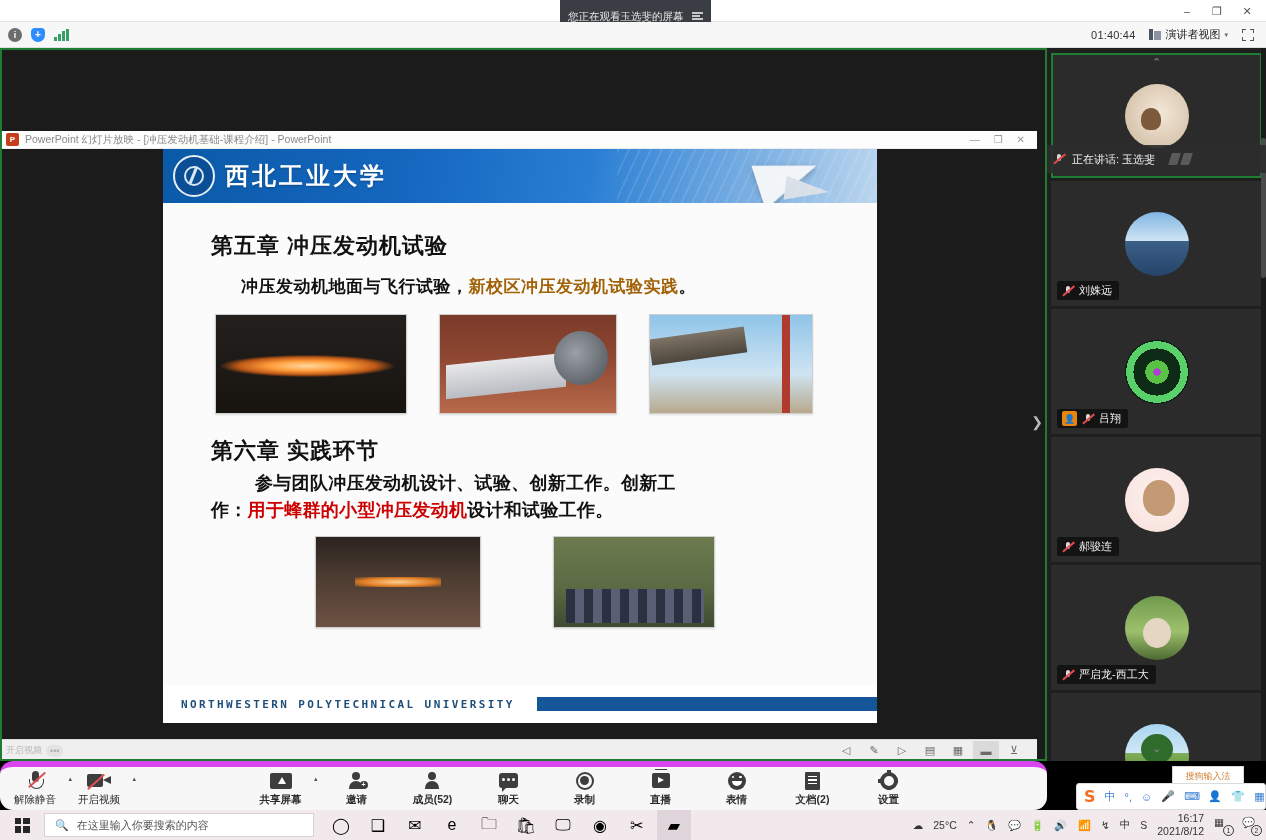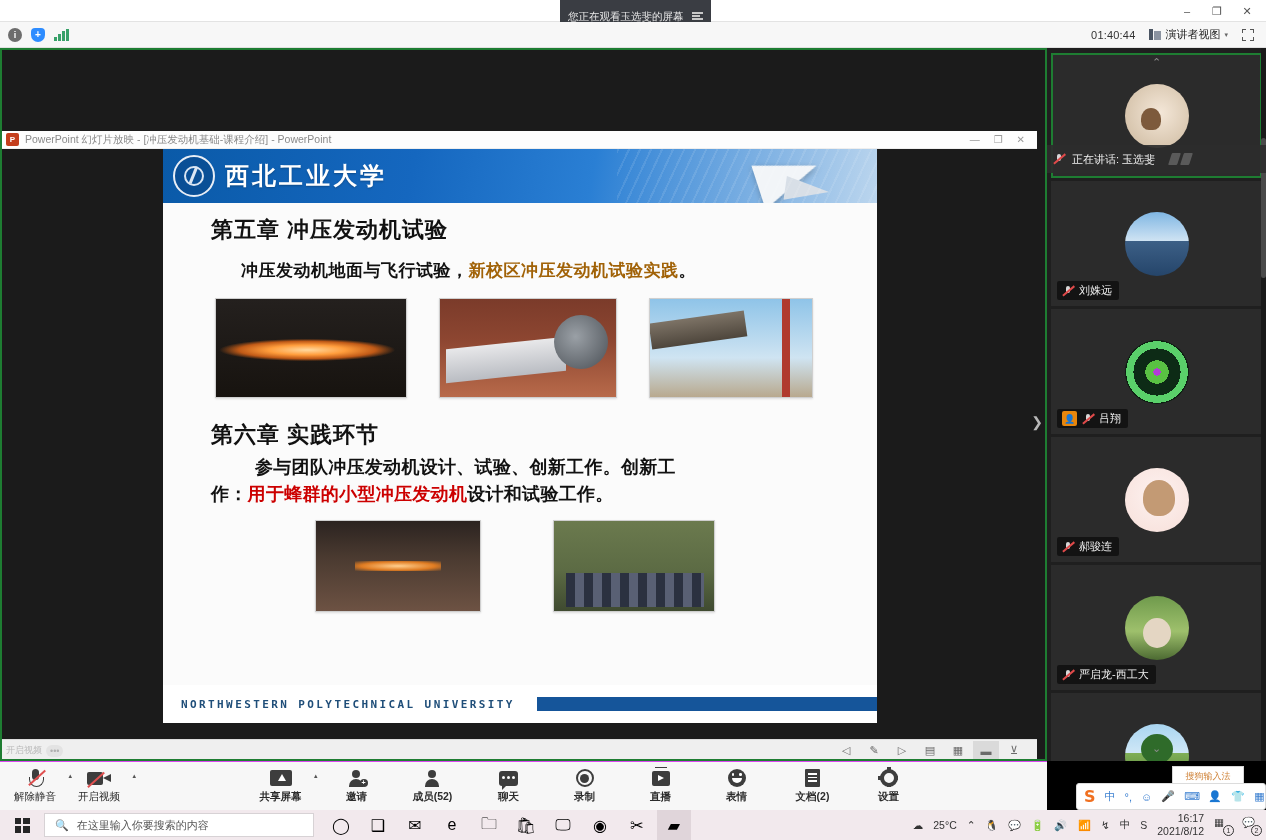"第五章 冲压发动机试验" .ch-title { margin-top: 2px -> 18px }
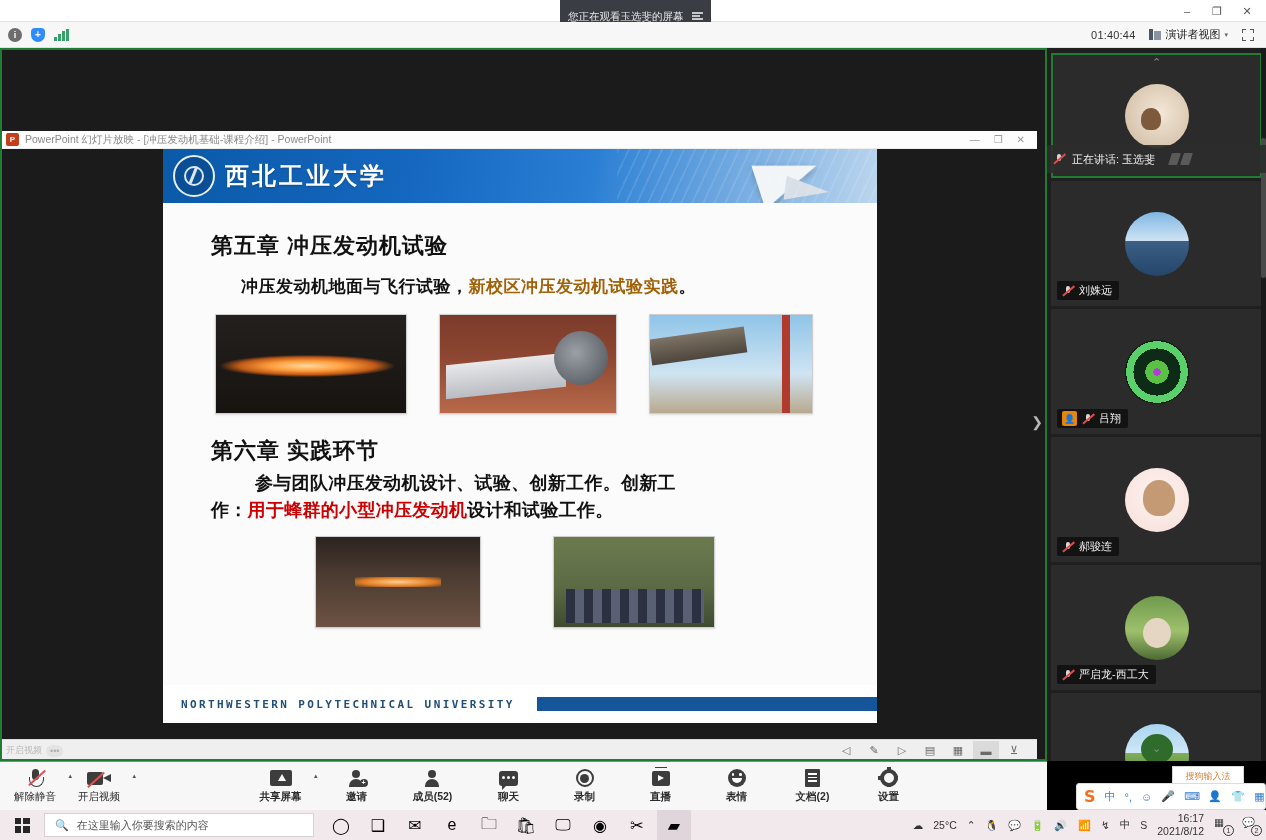"解除静音" .zoom-bottom { border-radius: none -> 13px; border-top: 1px solid #d946ef -> 6px solid #d946ef }
